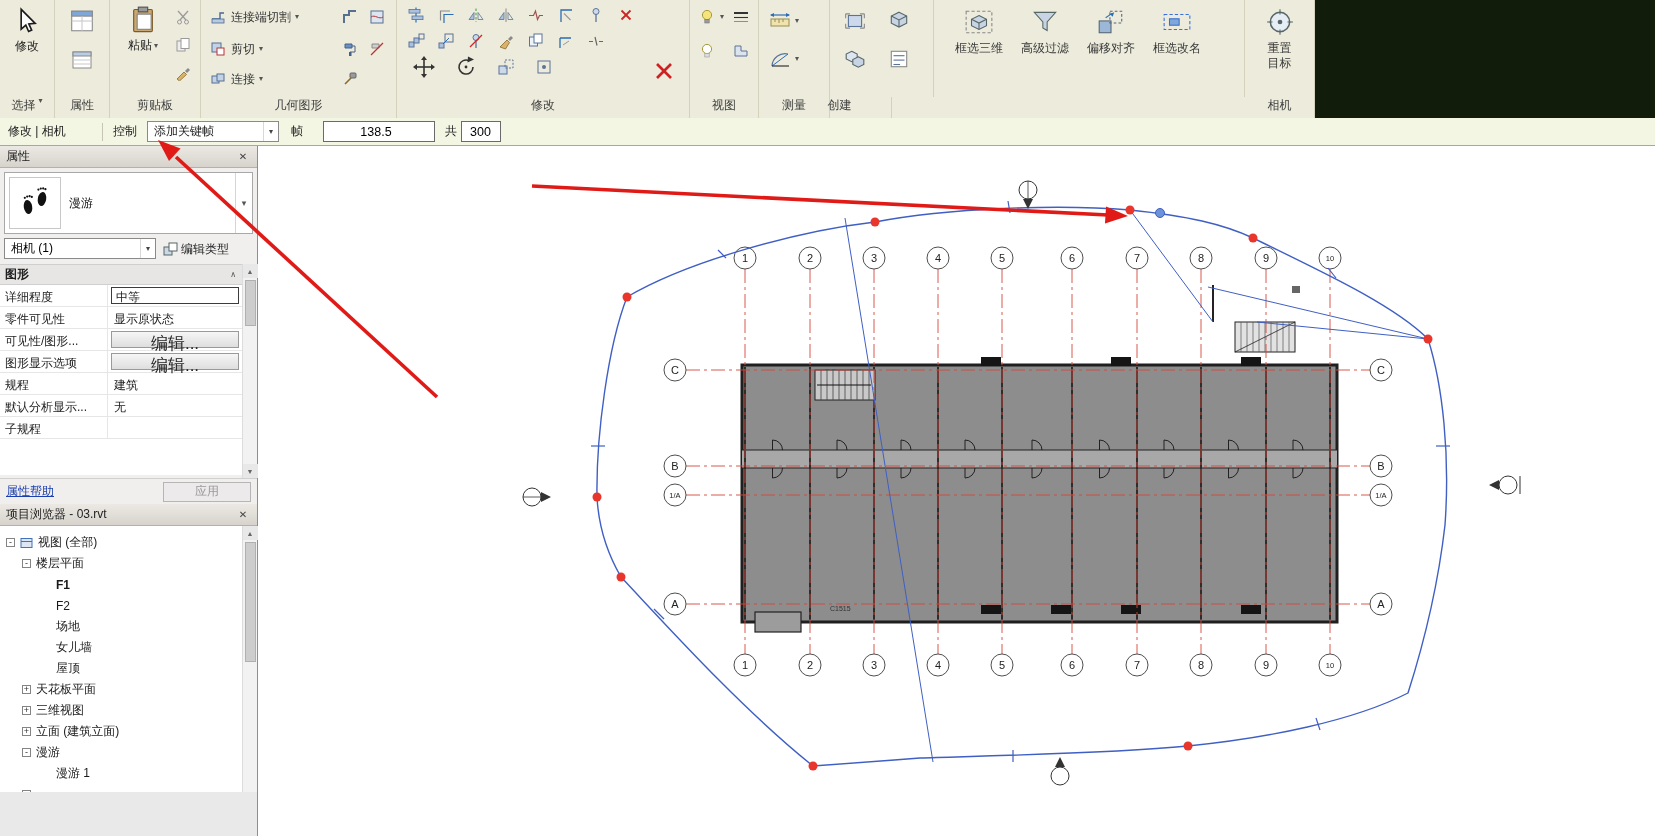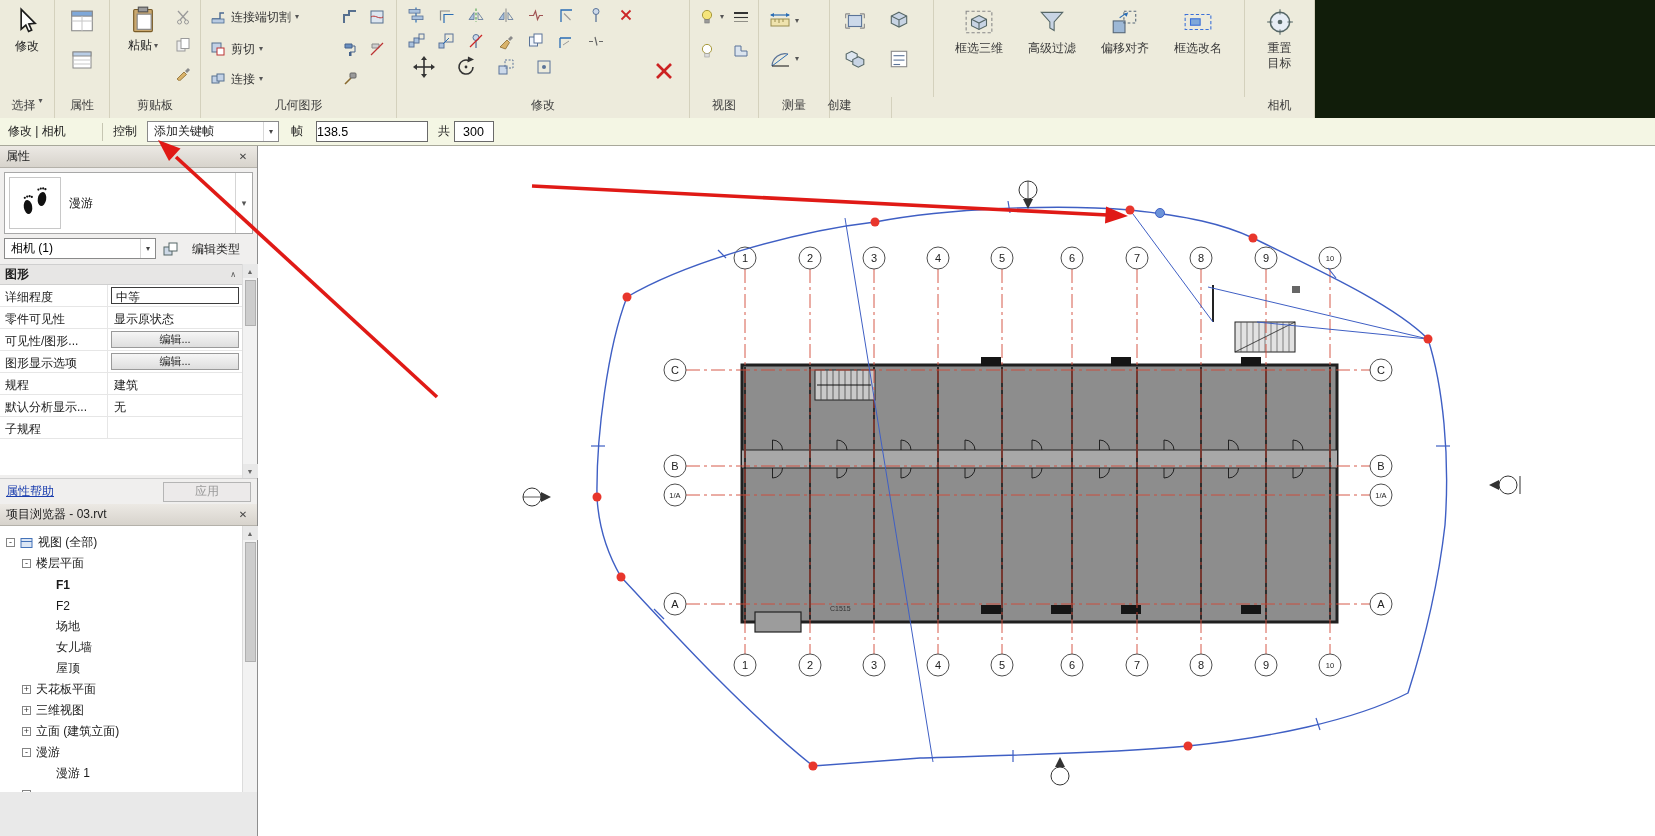"框选三维" .master-wrap { gap: 11px -> 4px }
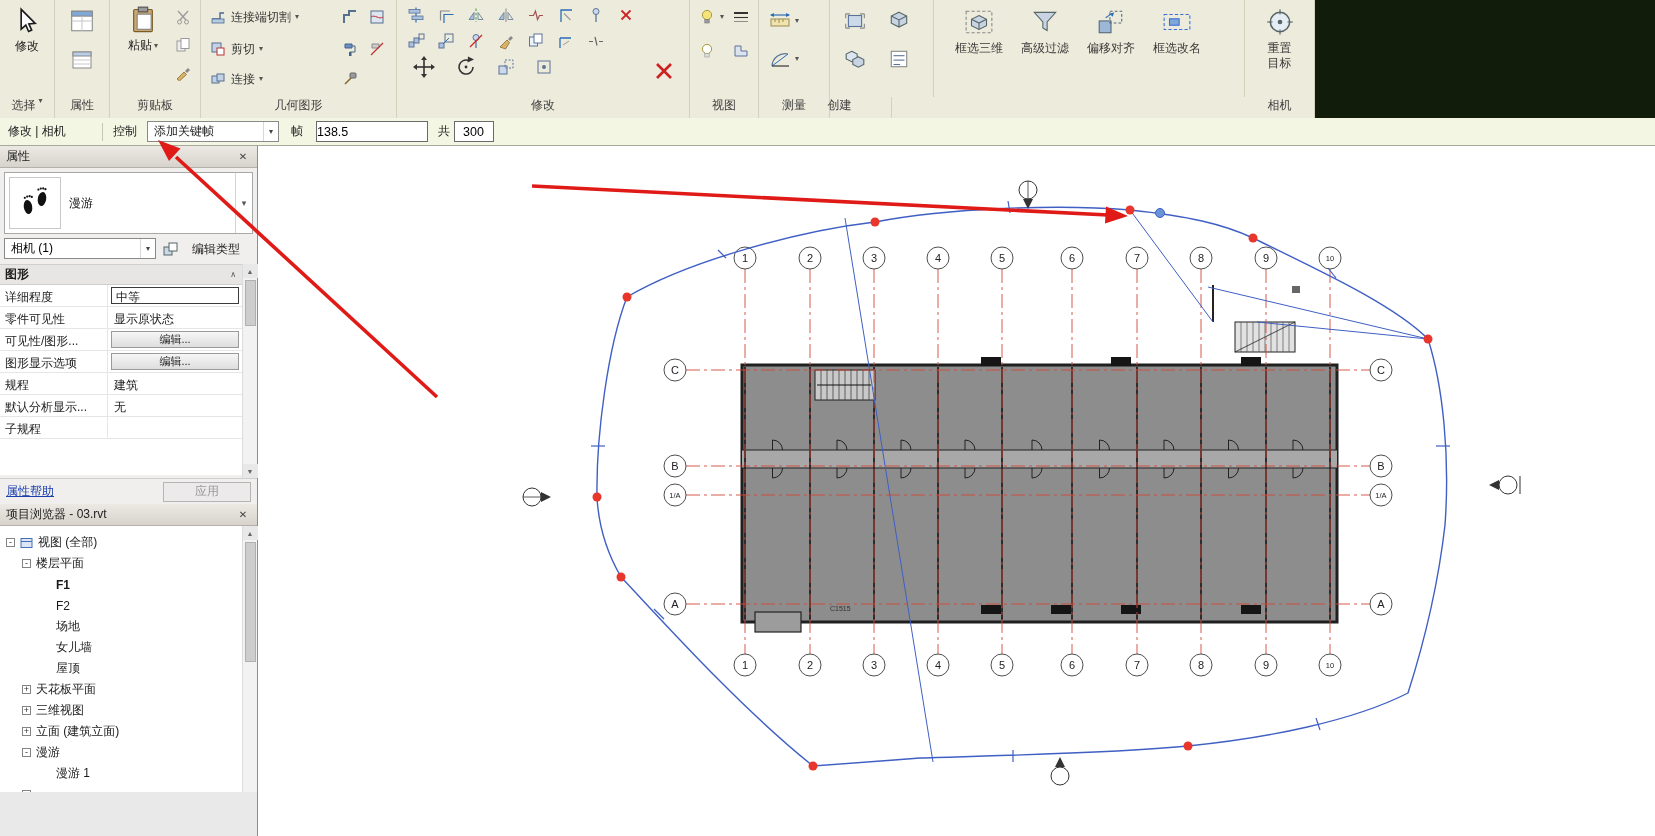"138.5" input.num-input { margin-left: 13px -> 20px; text-align: left -> center }
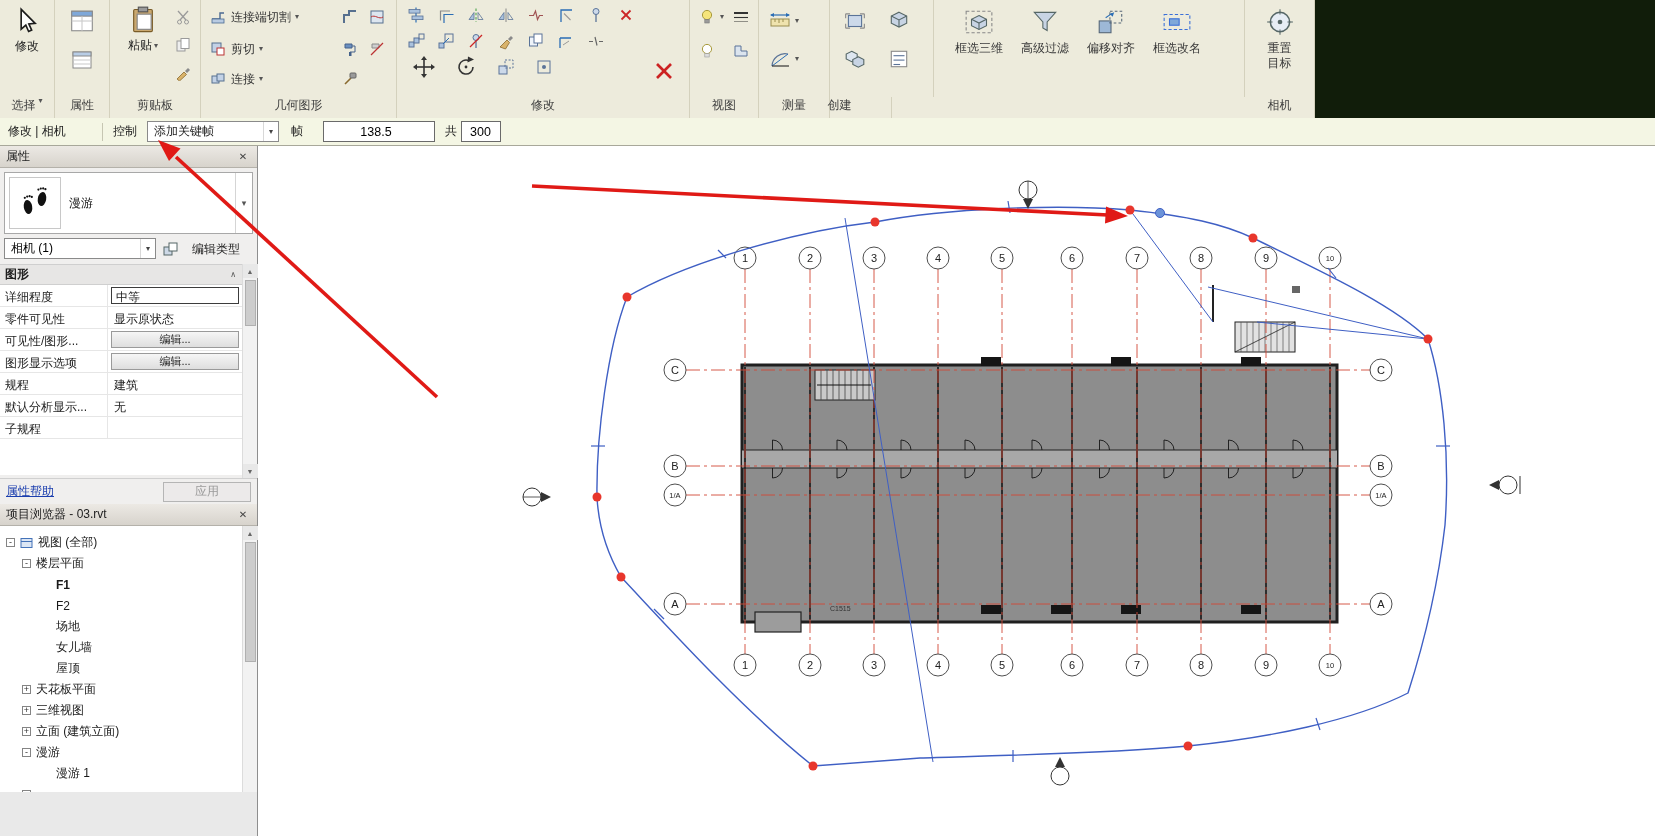"编辑类型" .edittype { gap: 14px -> 3px }
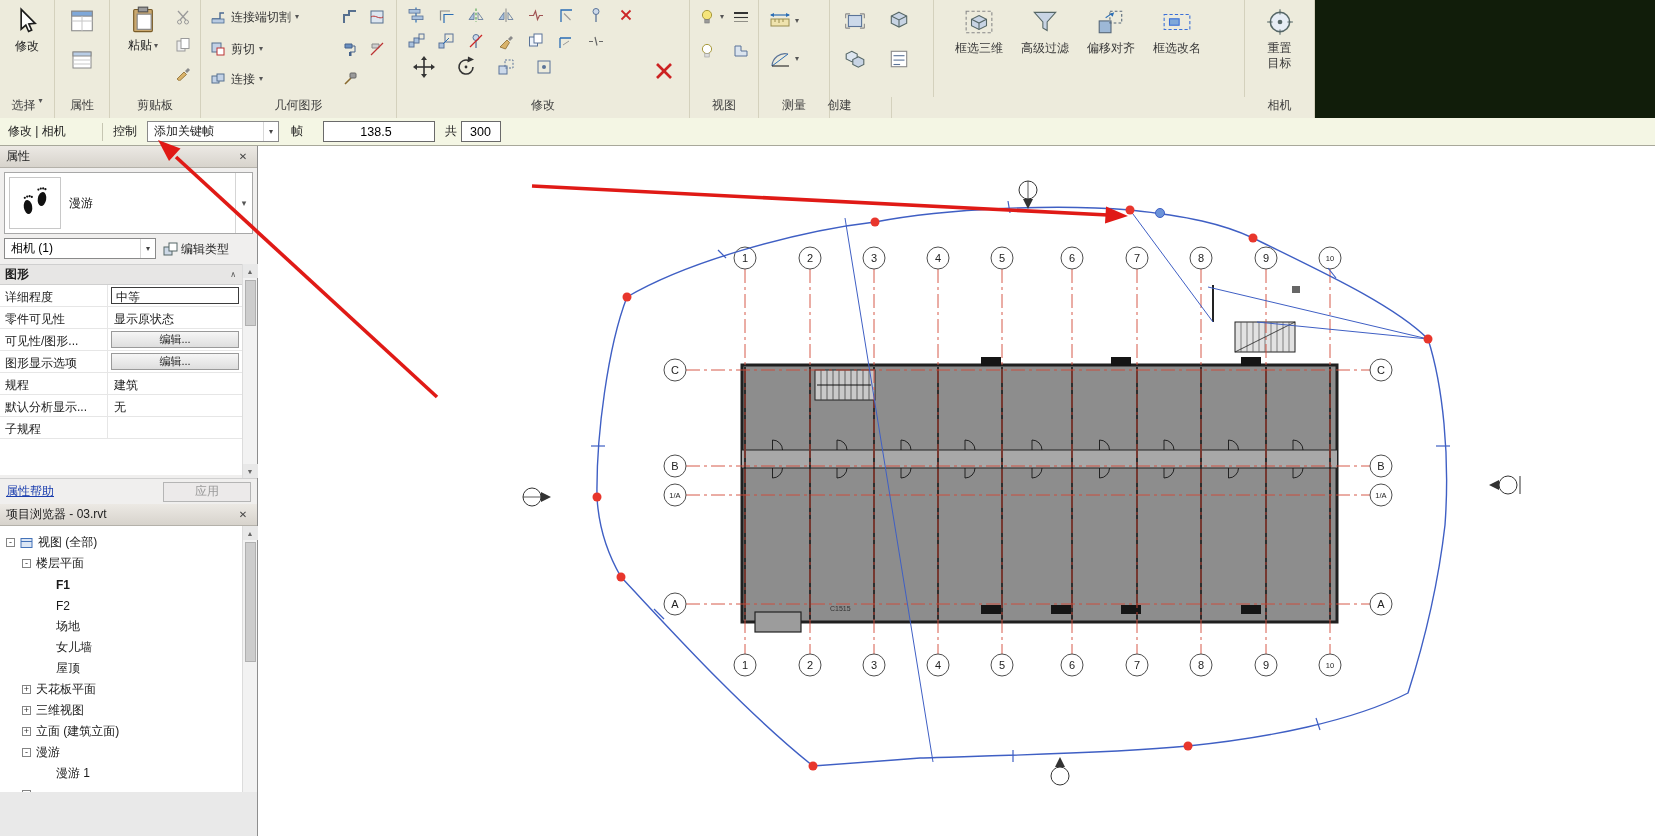"编辑..." .pbtn { font-size: 11px -> 17px }
